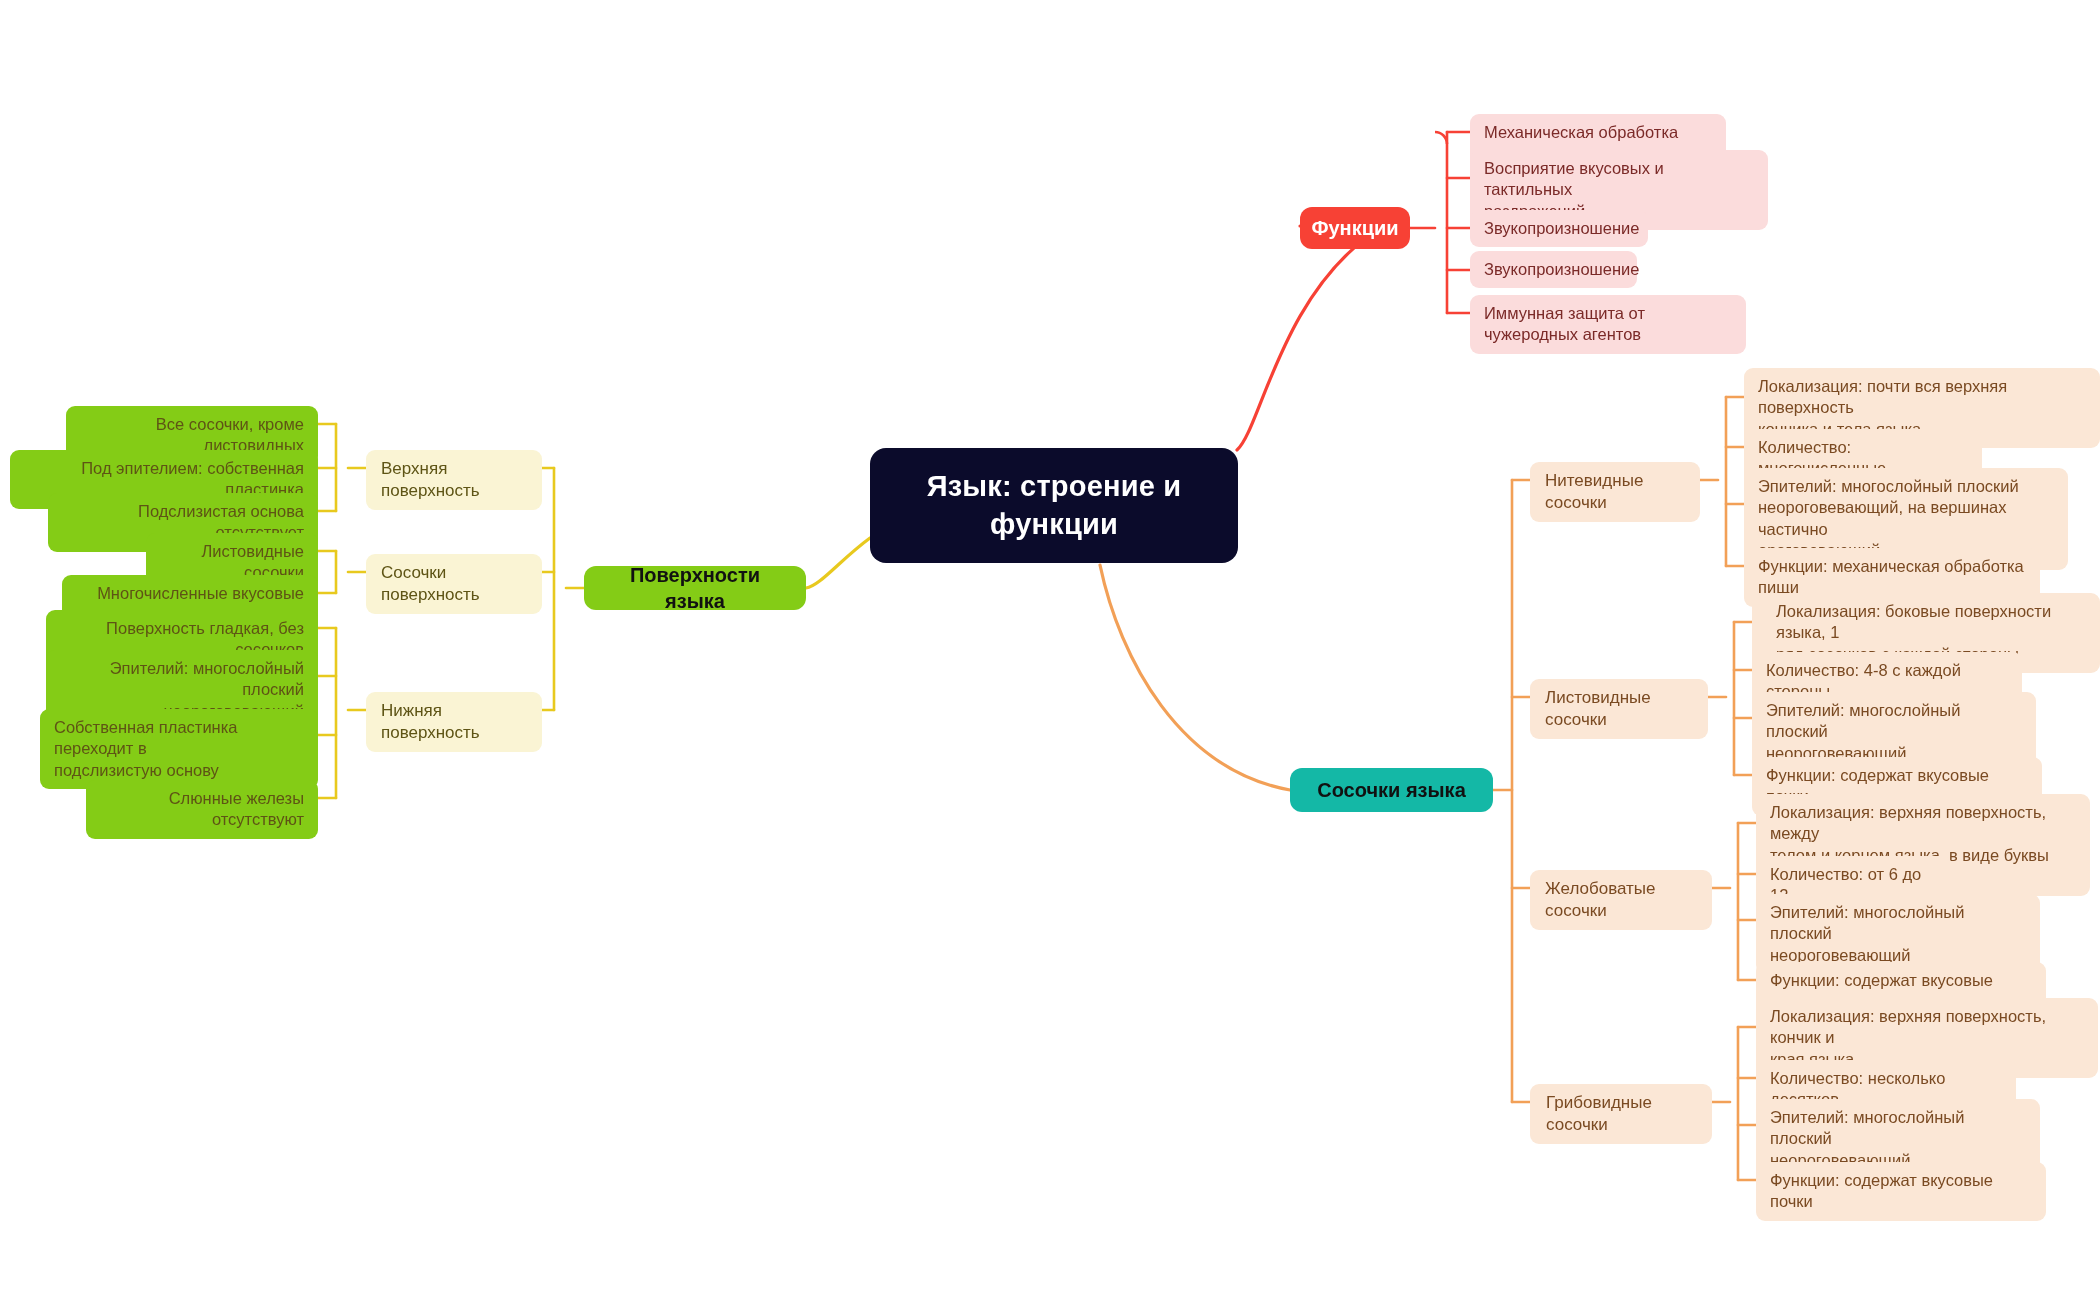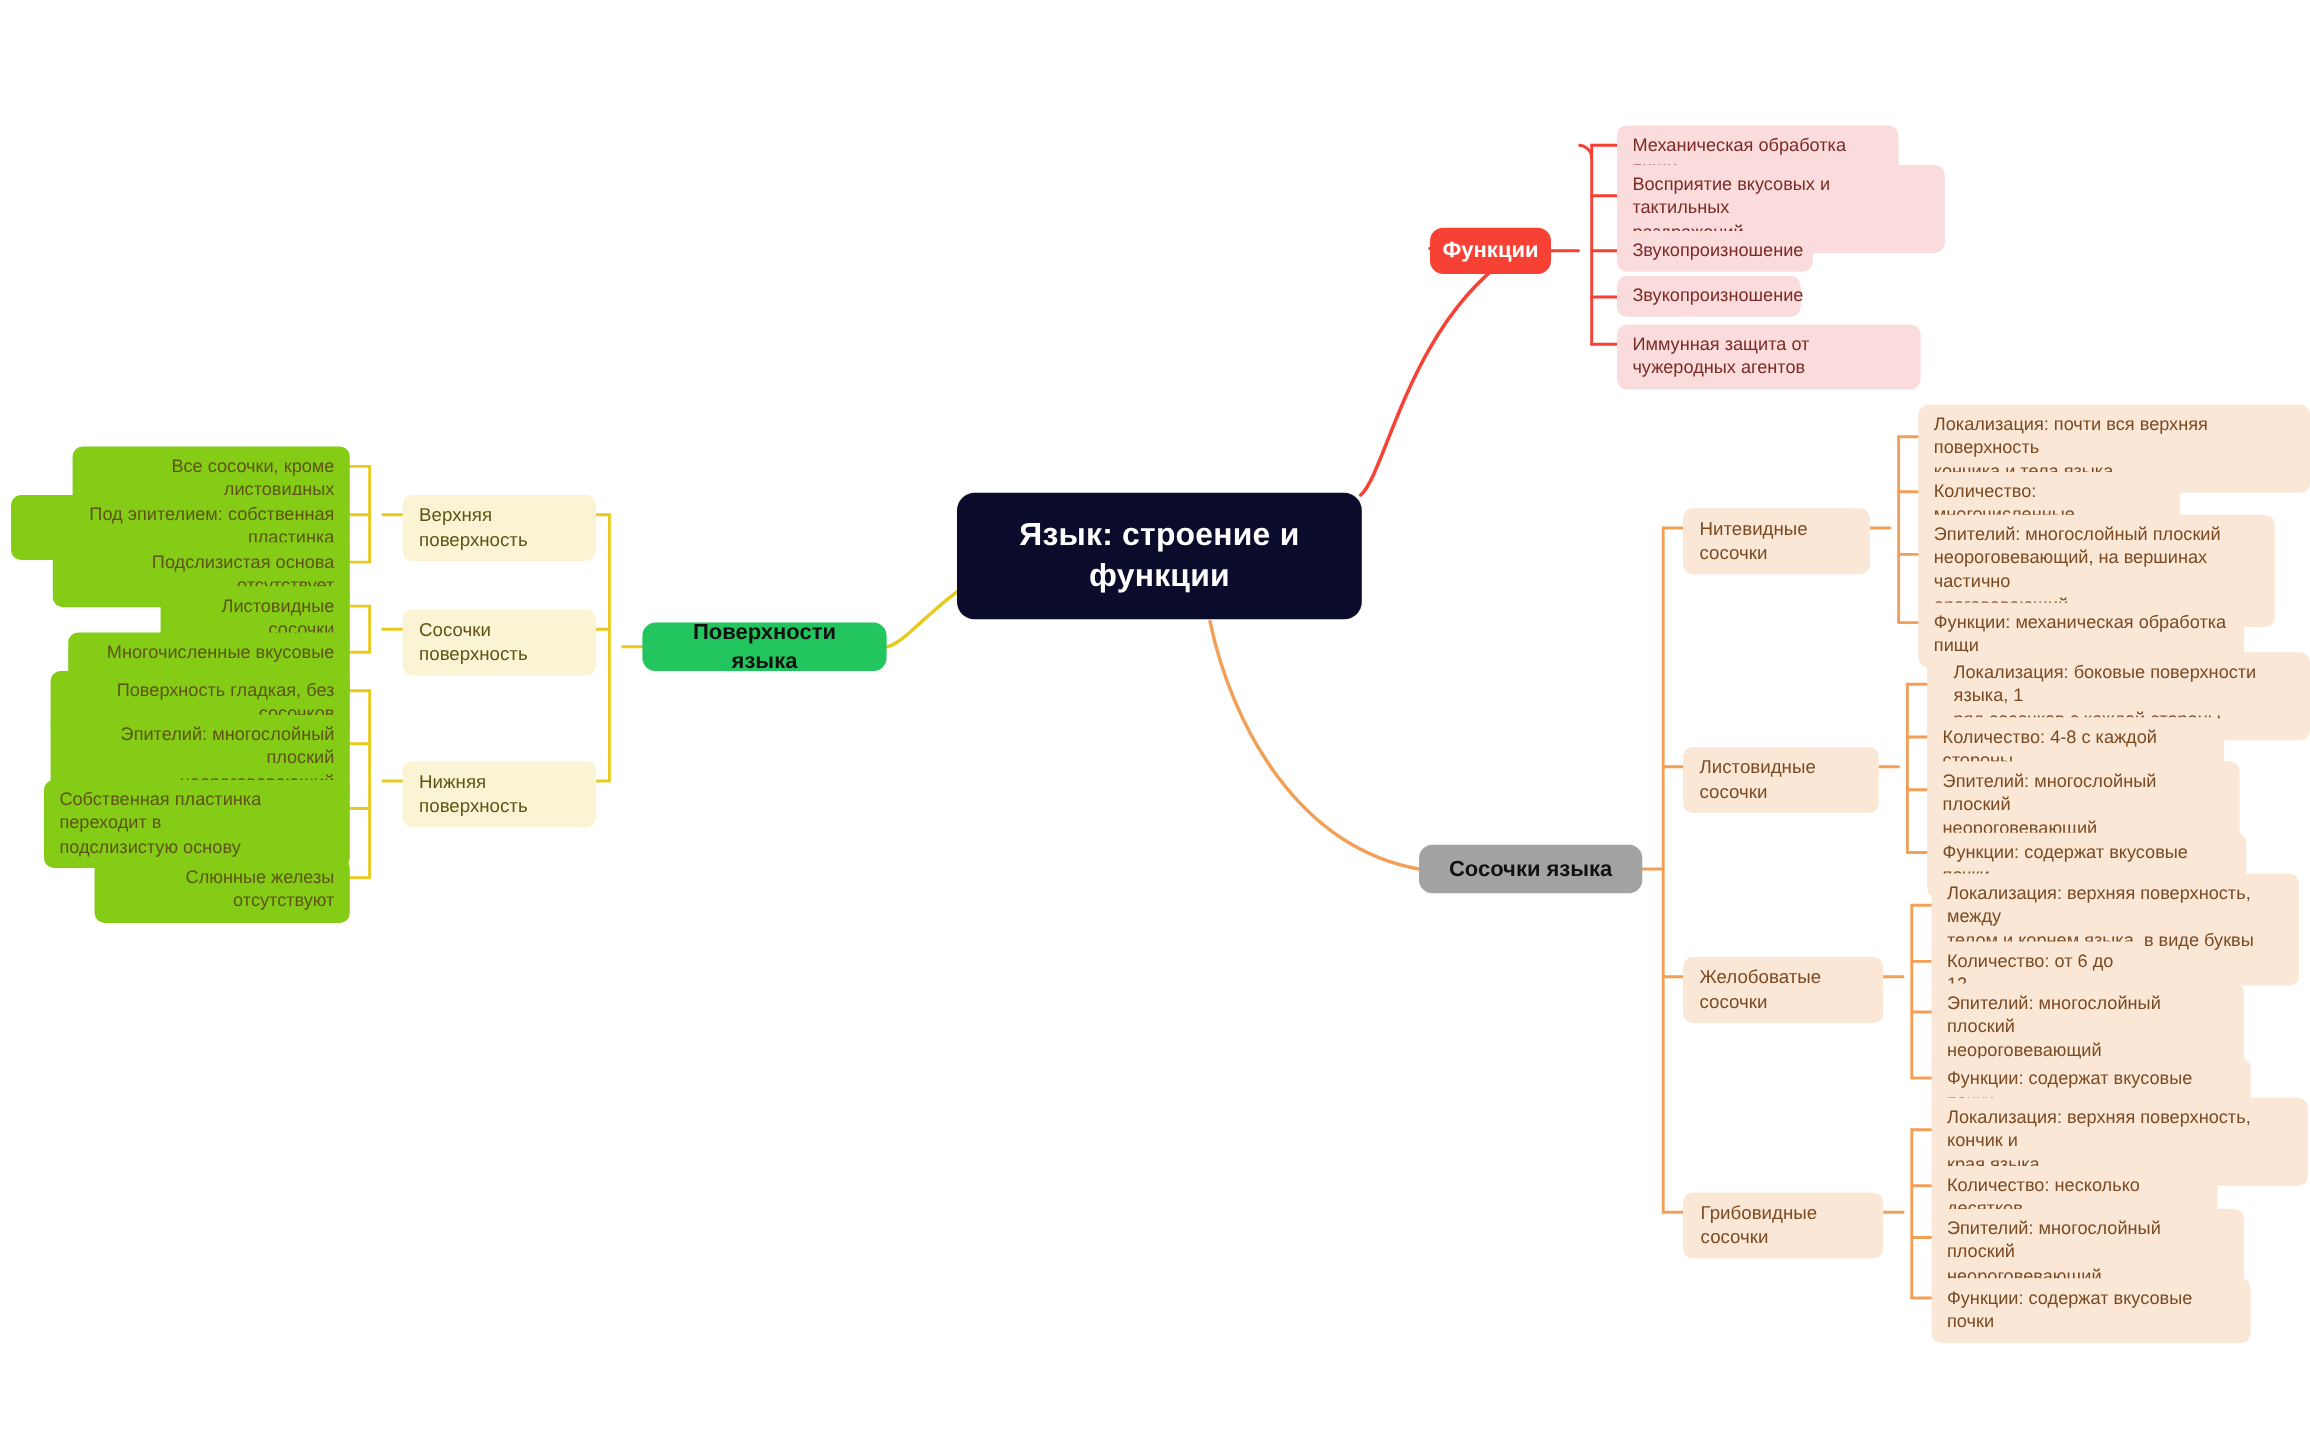"Поверхности языка" .node.l1.yellow { background: #22c55e -> #84cc16 }
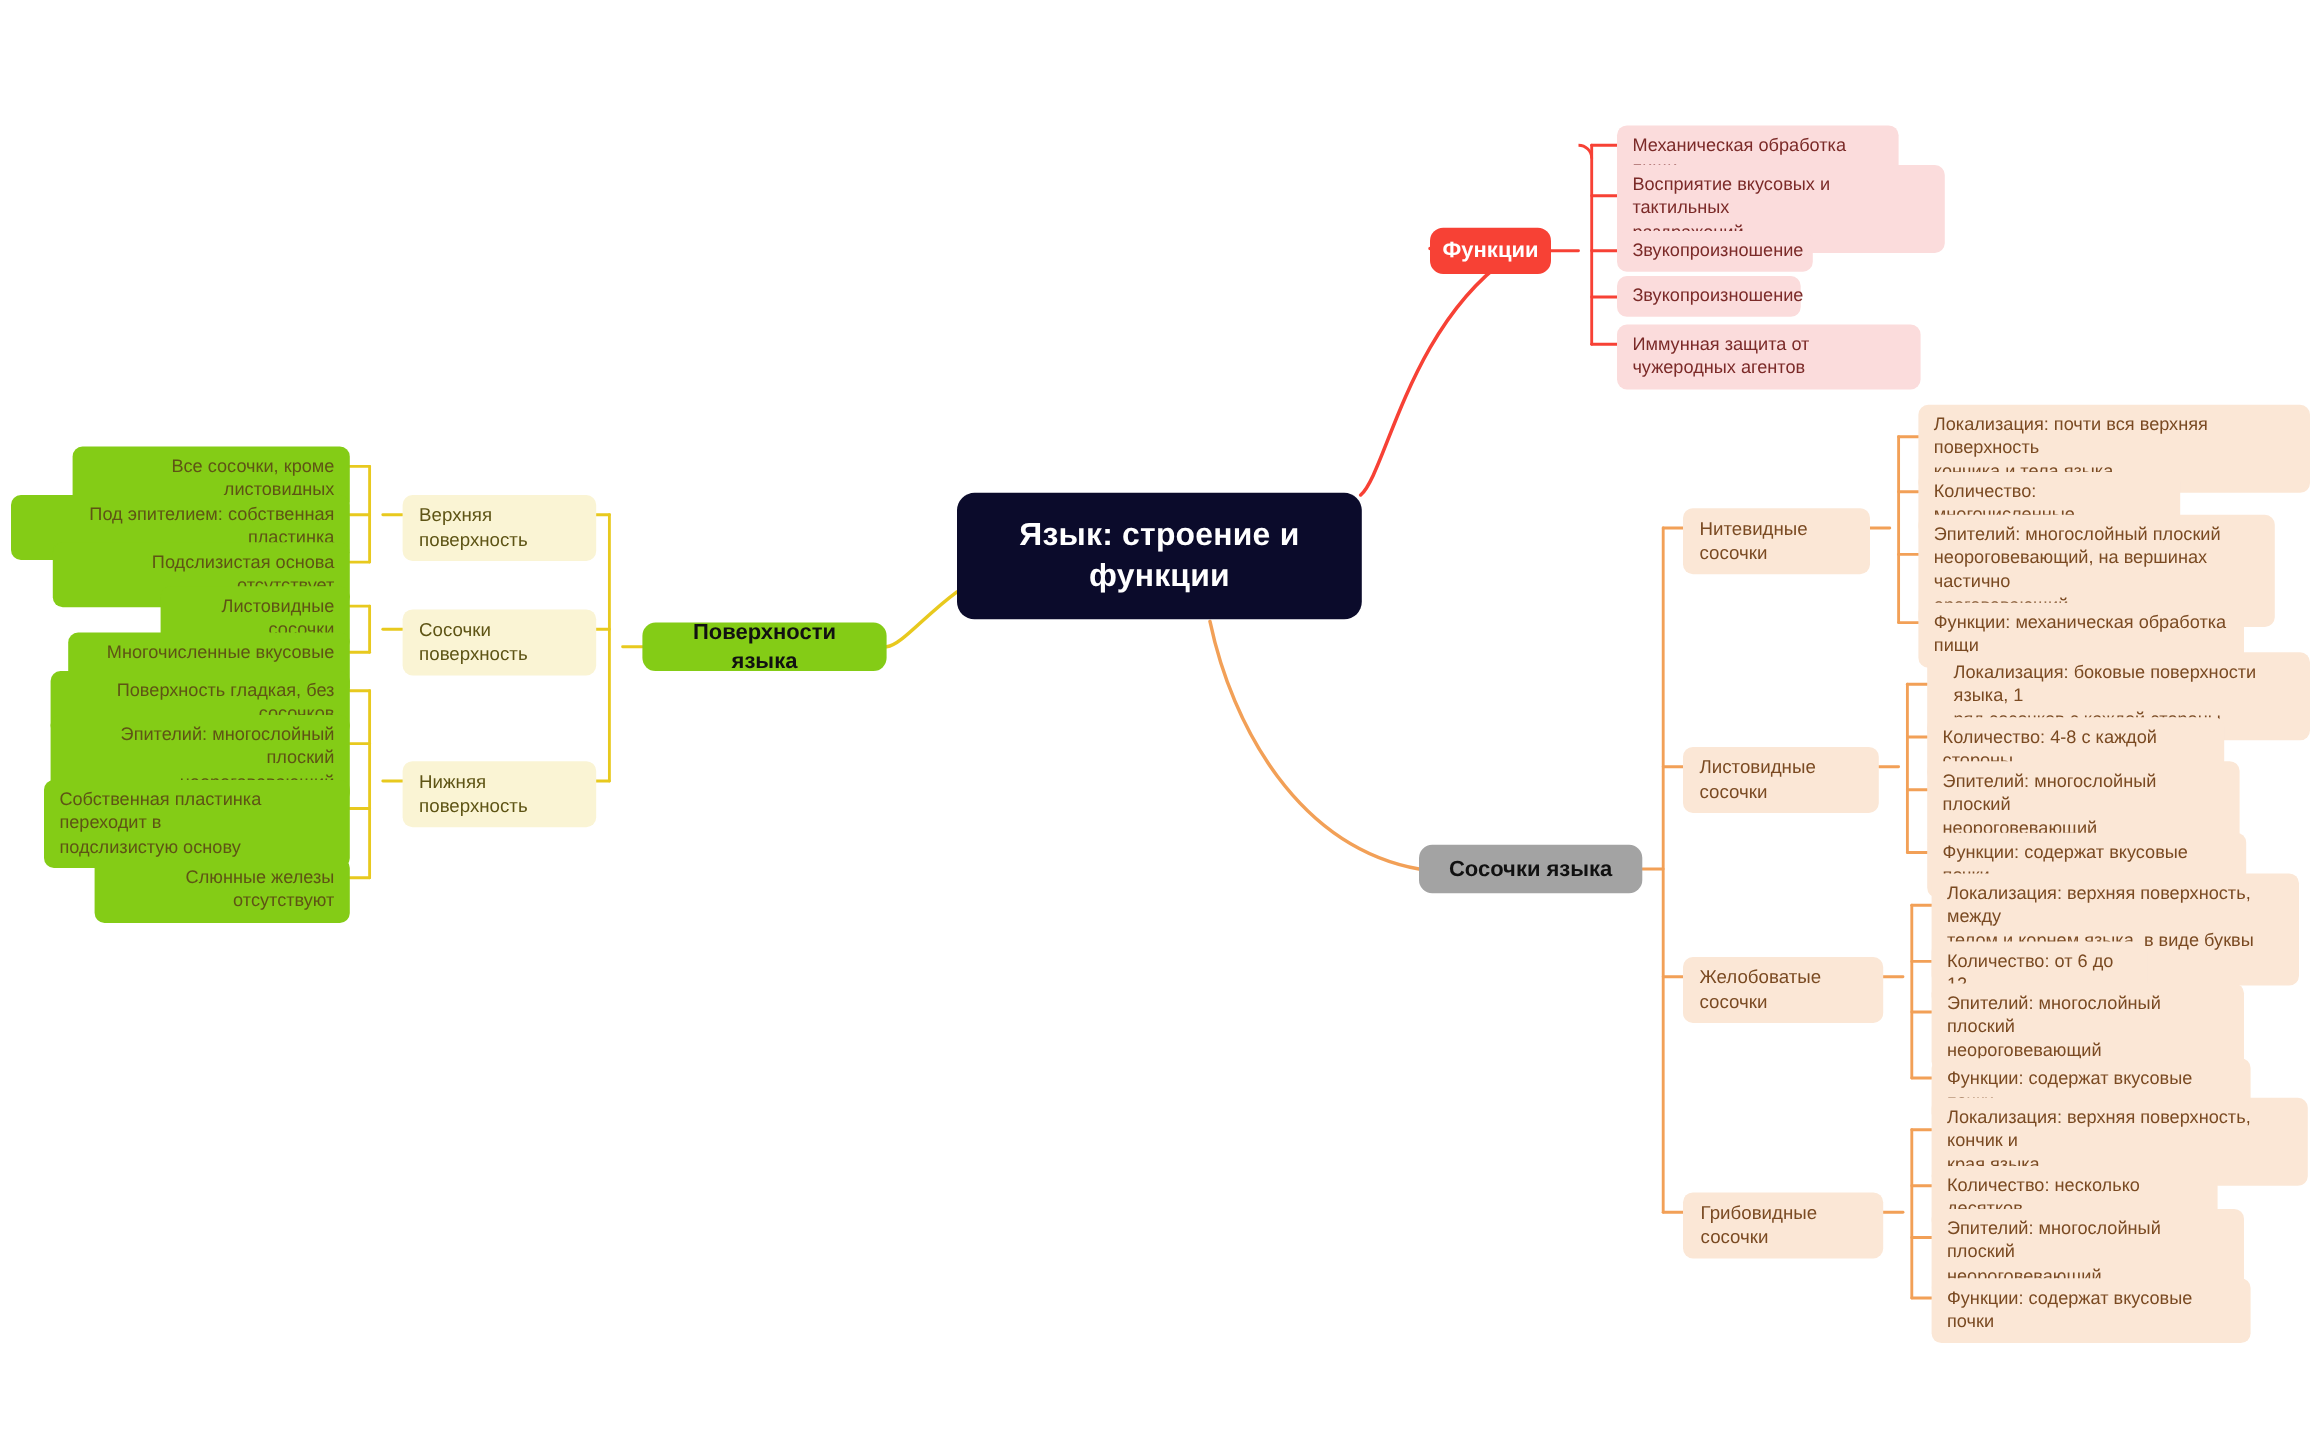"Сосочки языка" .node.l1.orange { background: #a3a3a3 -> #14b8a6 }
